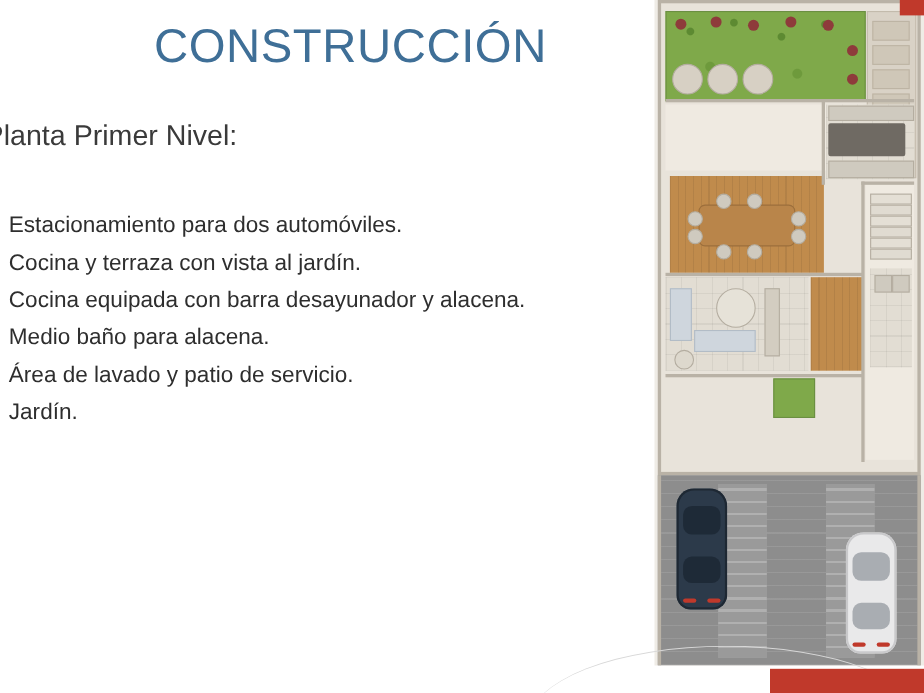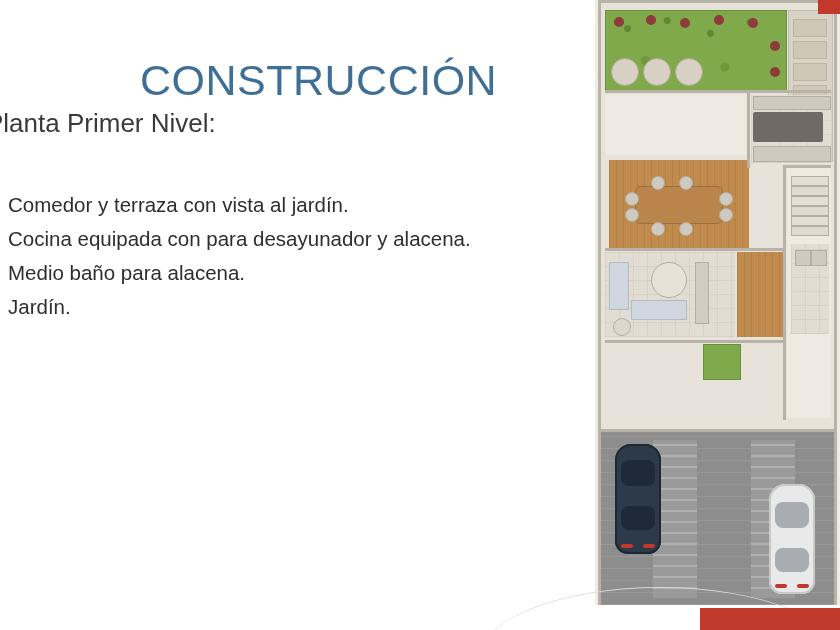"CONSTRUCCIÓN" .title { margin-top: 38px -> none }
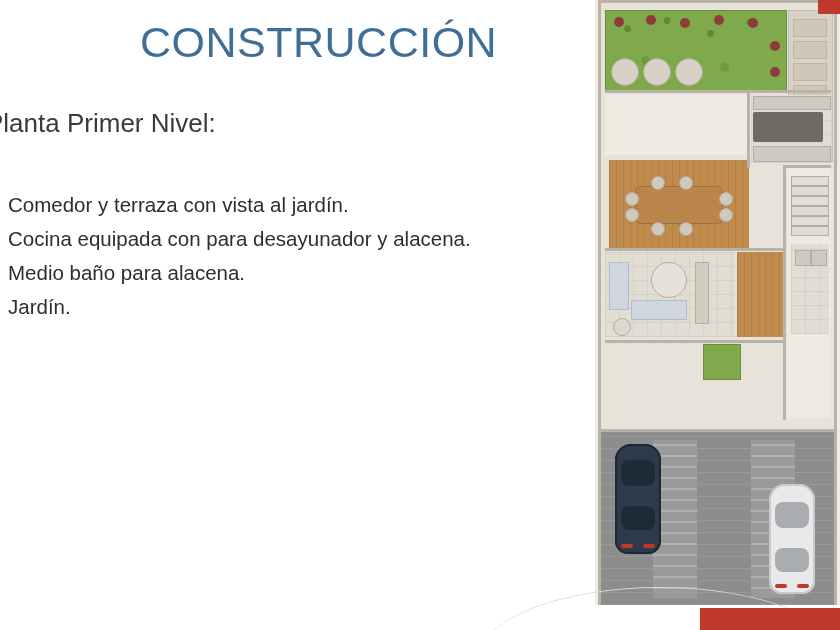"Estacionamiento para dos automóviles." span { html: none -> <span>Estacionamiento para dos automóviles.</span> }
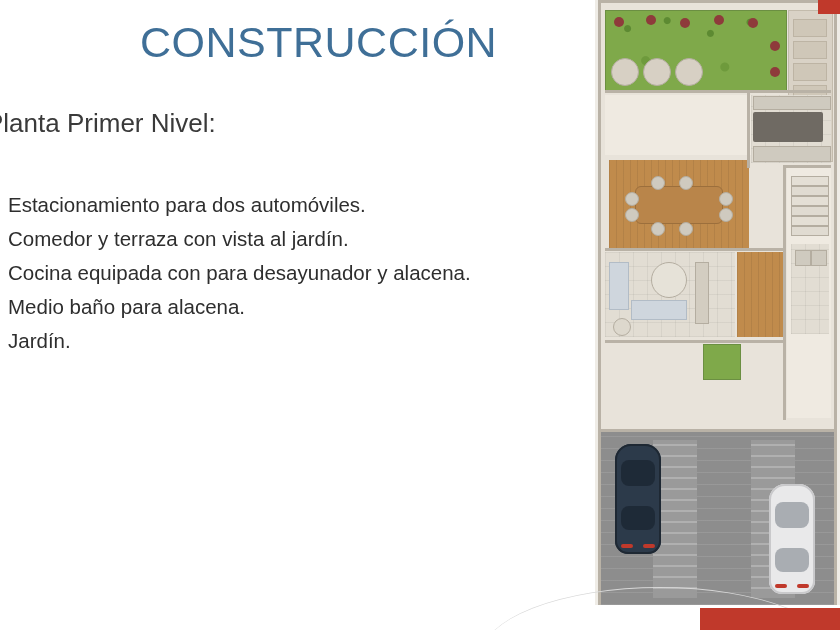"Comedor y terraza con vista" span { text: Comedor -> Cocina }
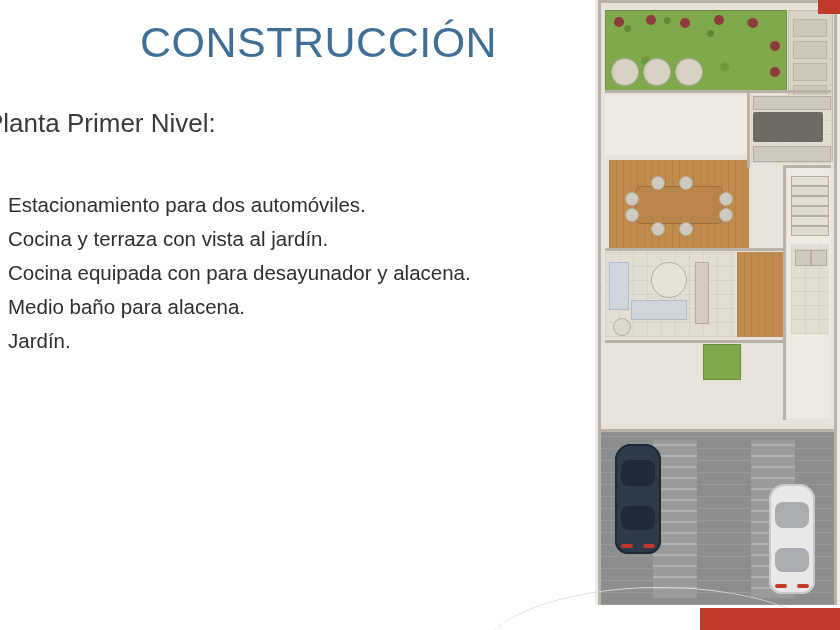"Cocina equipada con para desayunador" span { text: para -> barra }
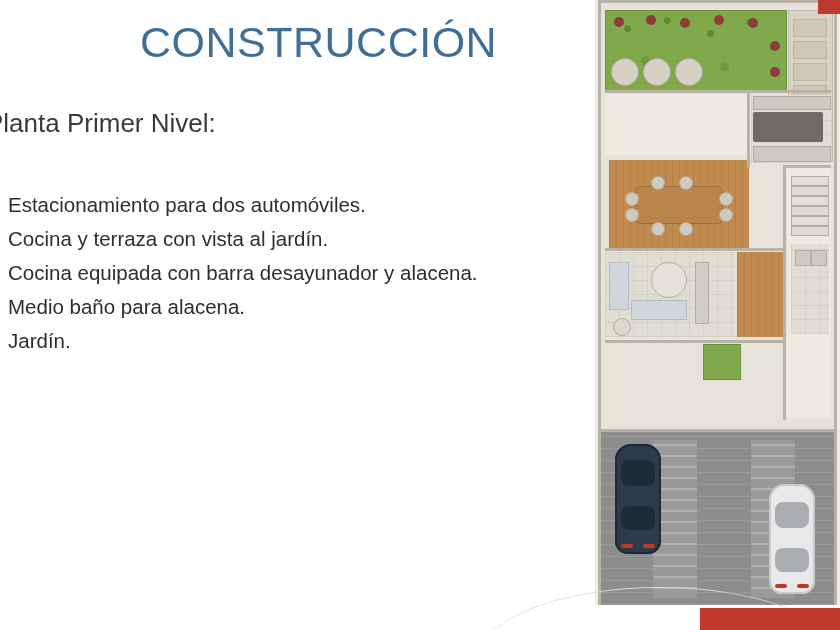"Área de lavado y patio" span { html: none -> <span>Área de lavado y patio de servicio.</span> }
